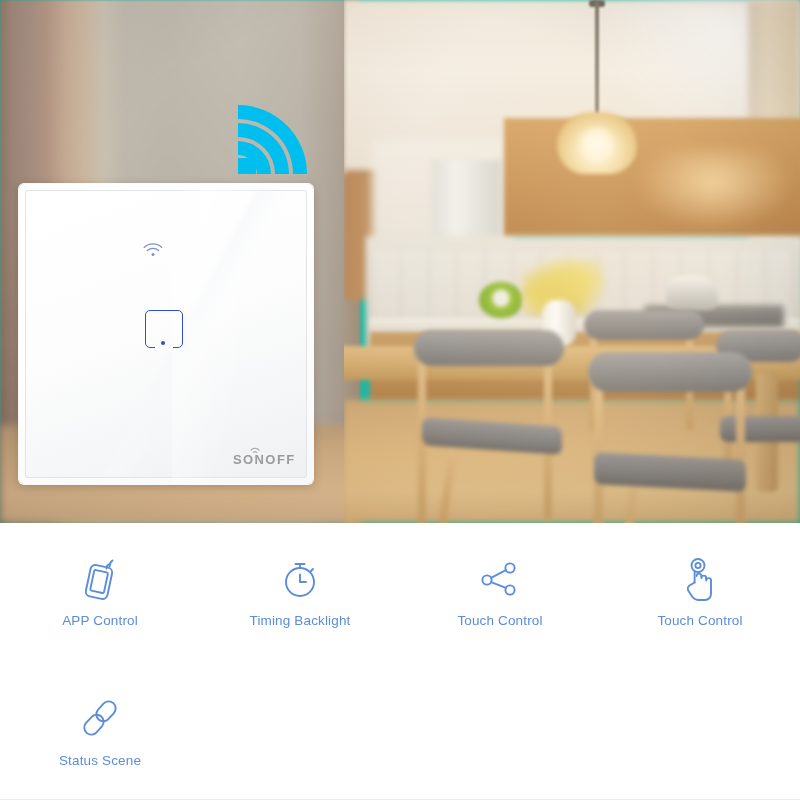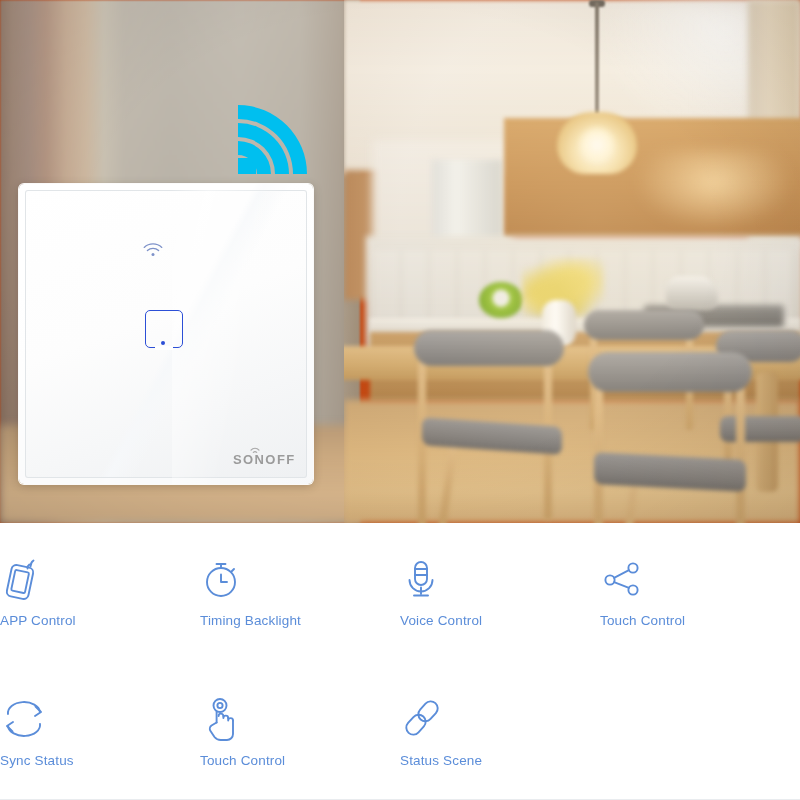"SONOFF" .hero { background: #c2410c -> #14b8a6 }
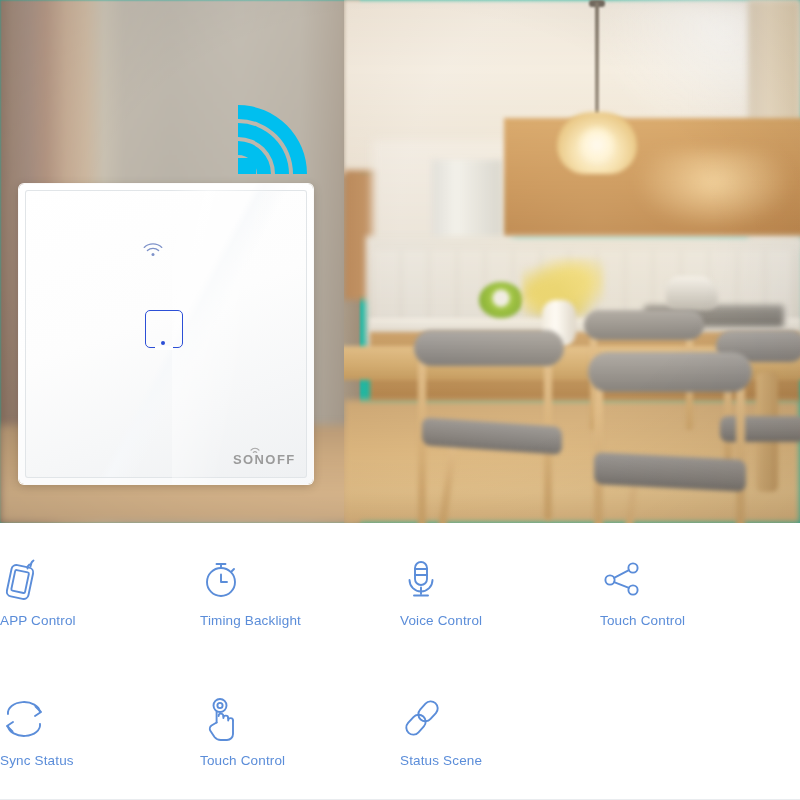"APP Control" .feature { align-items: flex-start -> center }
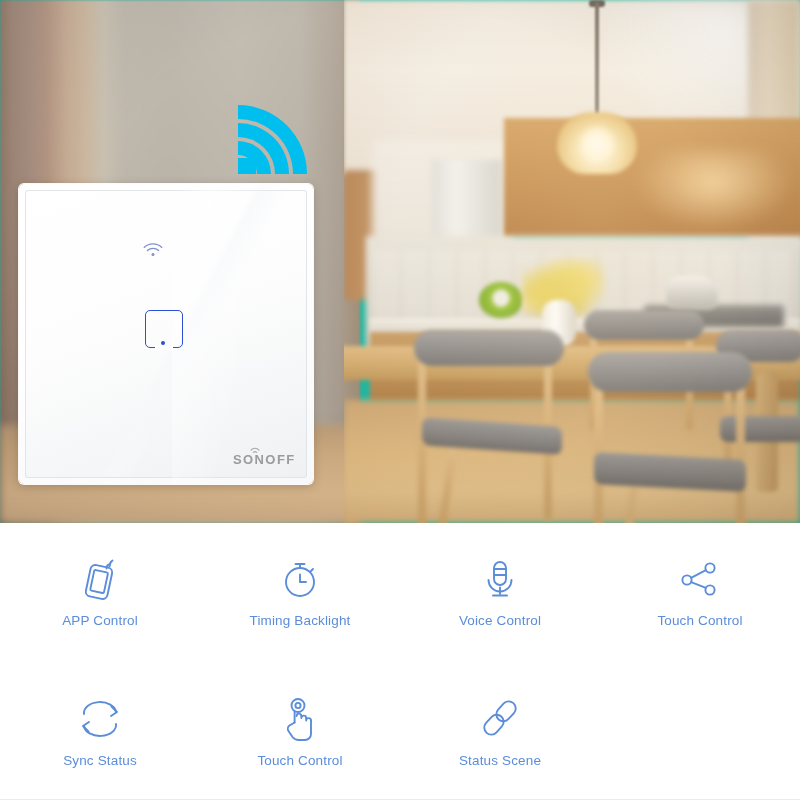"Voice Control" div.feature { html: <div> <div> <svg> <rect></rect> <path></path> <path></path> <path></path> <path></path> </svg> </div> <div>Voice Control</div> </div> -> none }
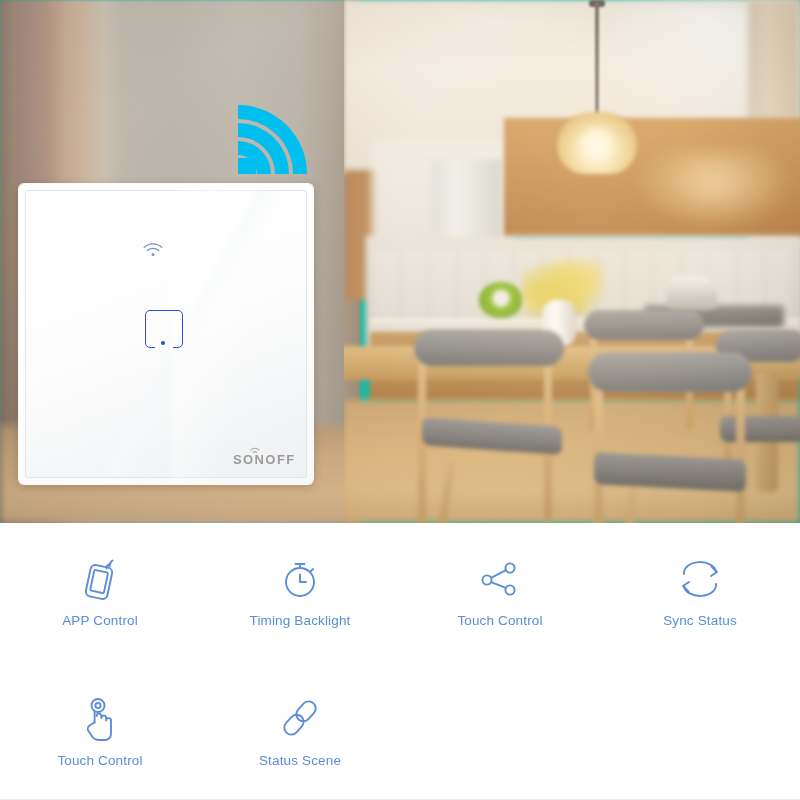"Sync Status" div.feature { html: <div> <div> <svg> <path></path> <path></path> <path></path> <path></path> </svg> </div> <div>Sync Status</div> </div> -> none }
